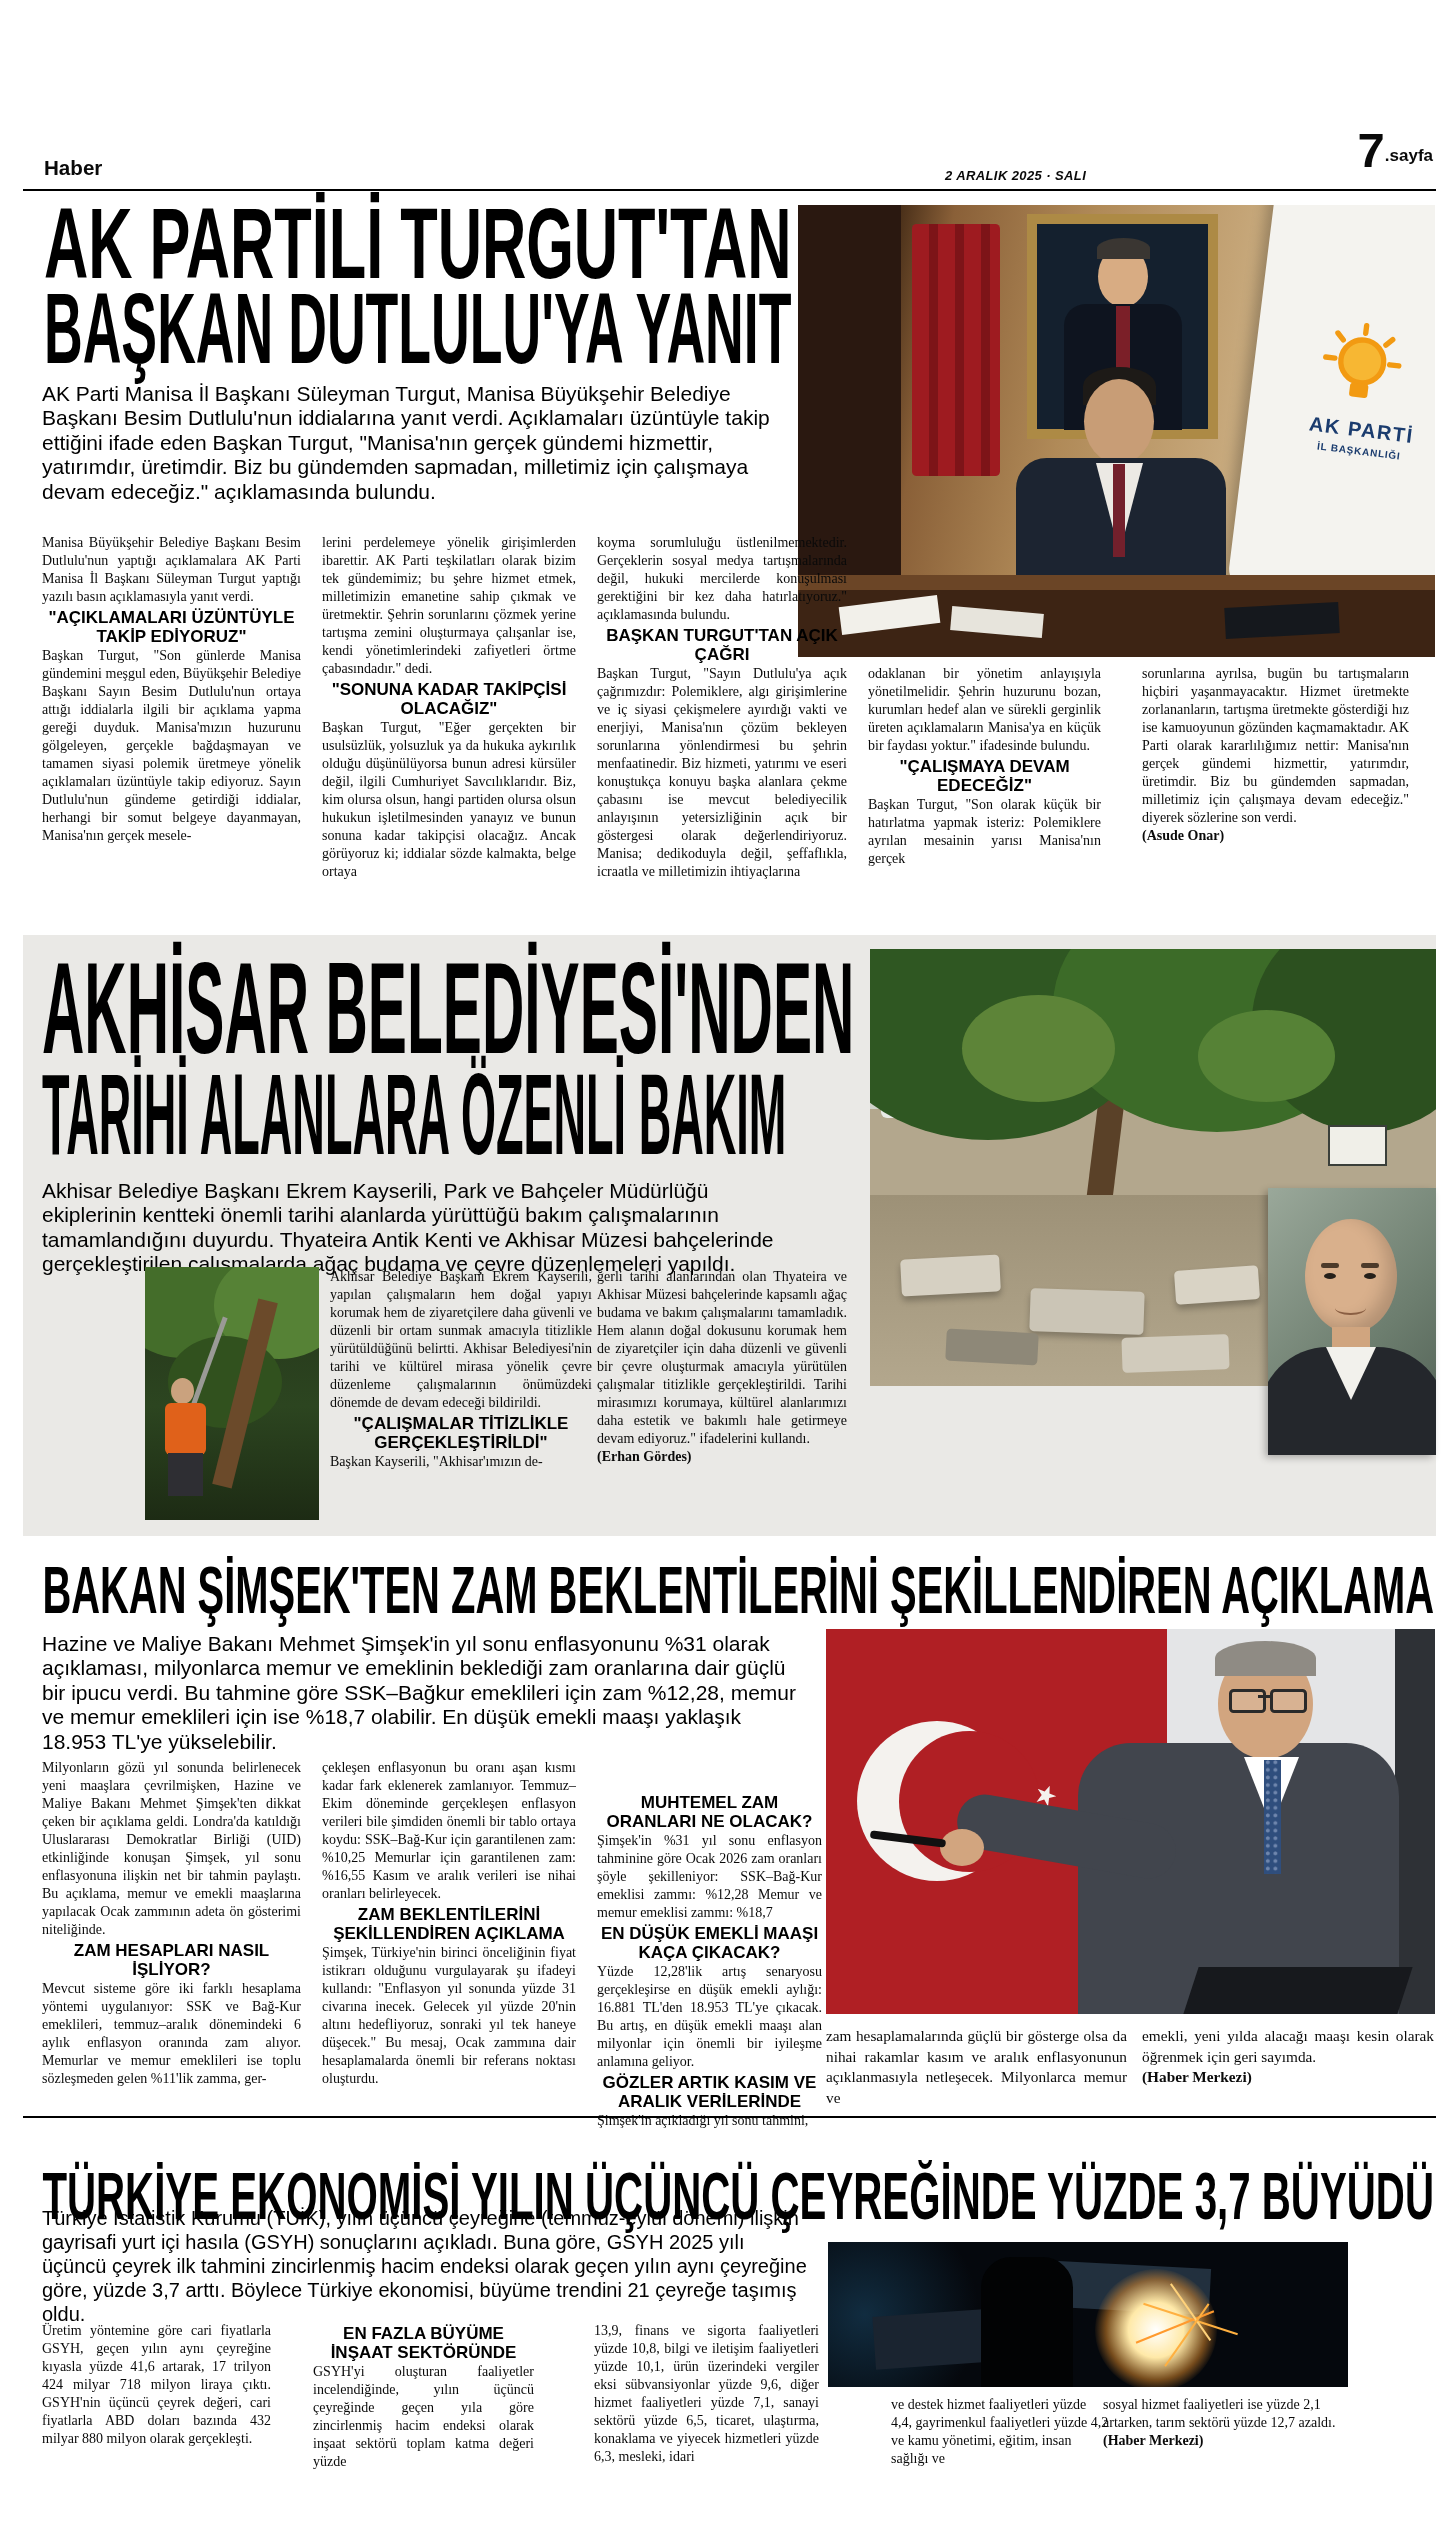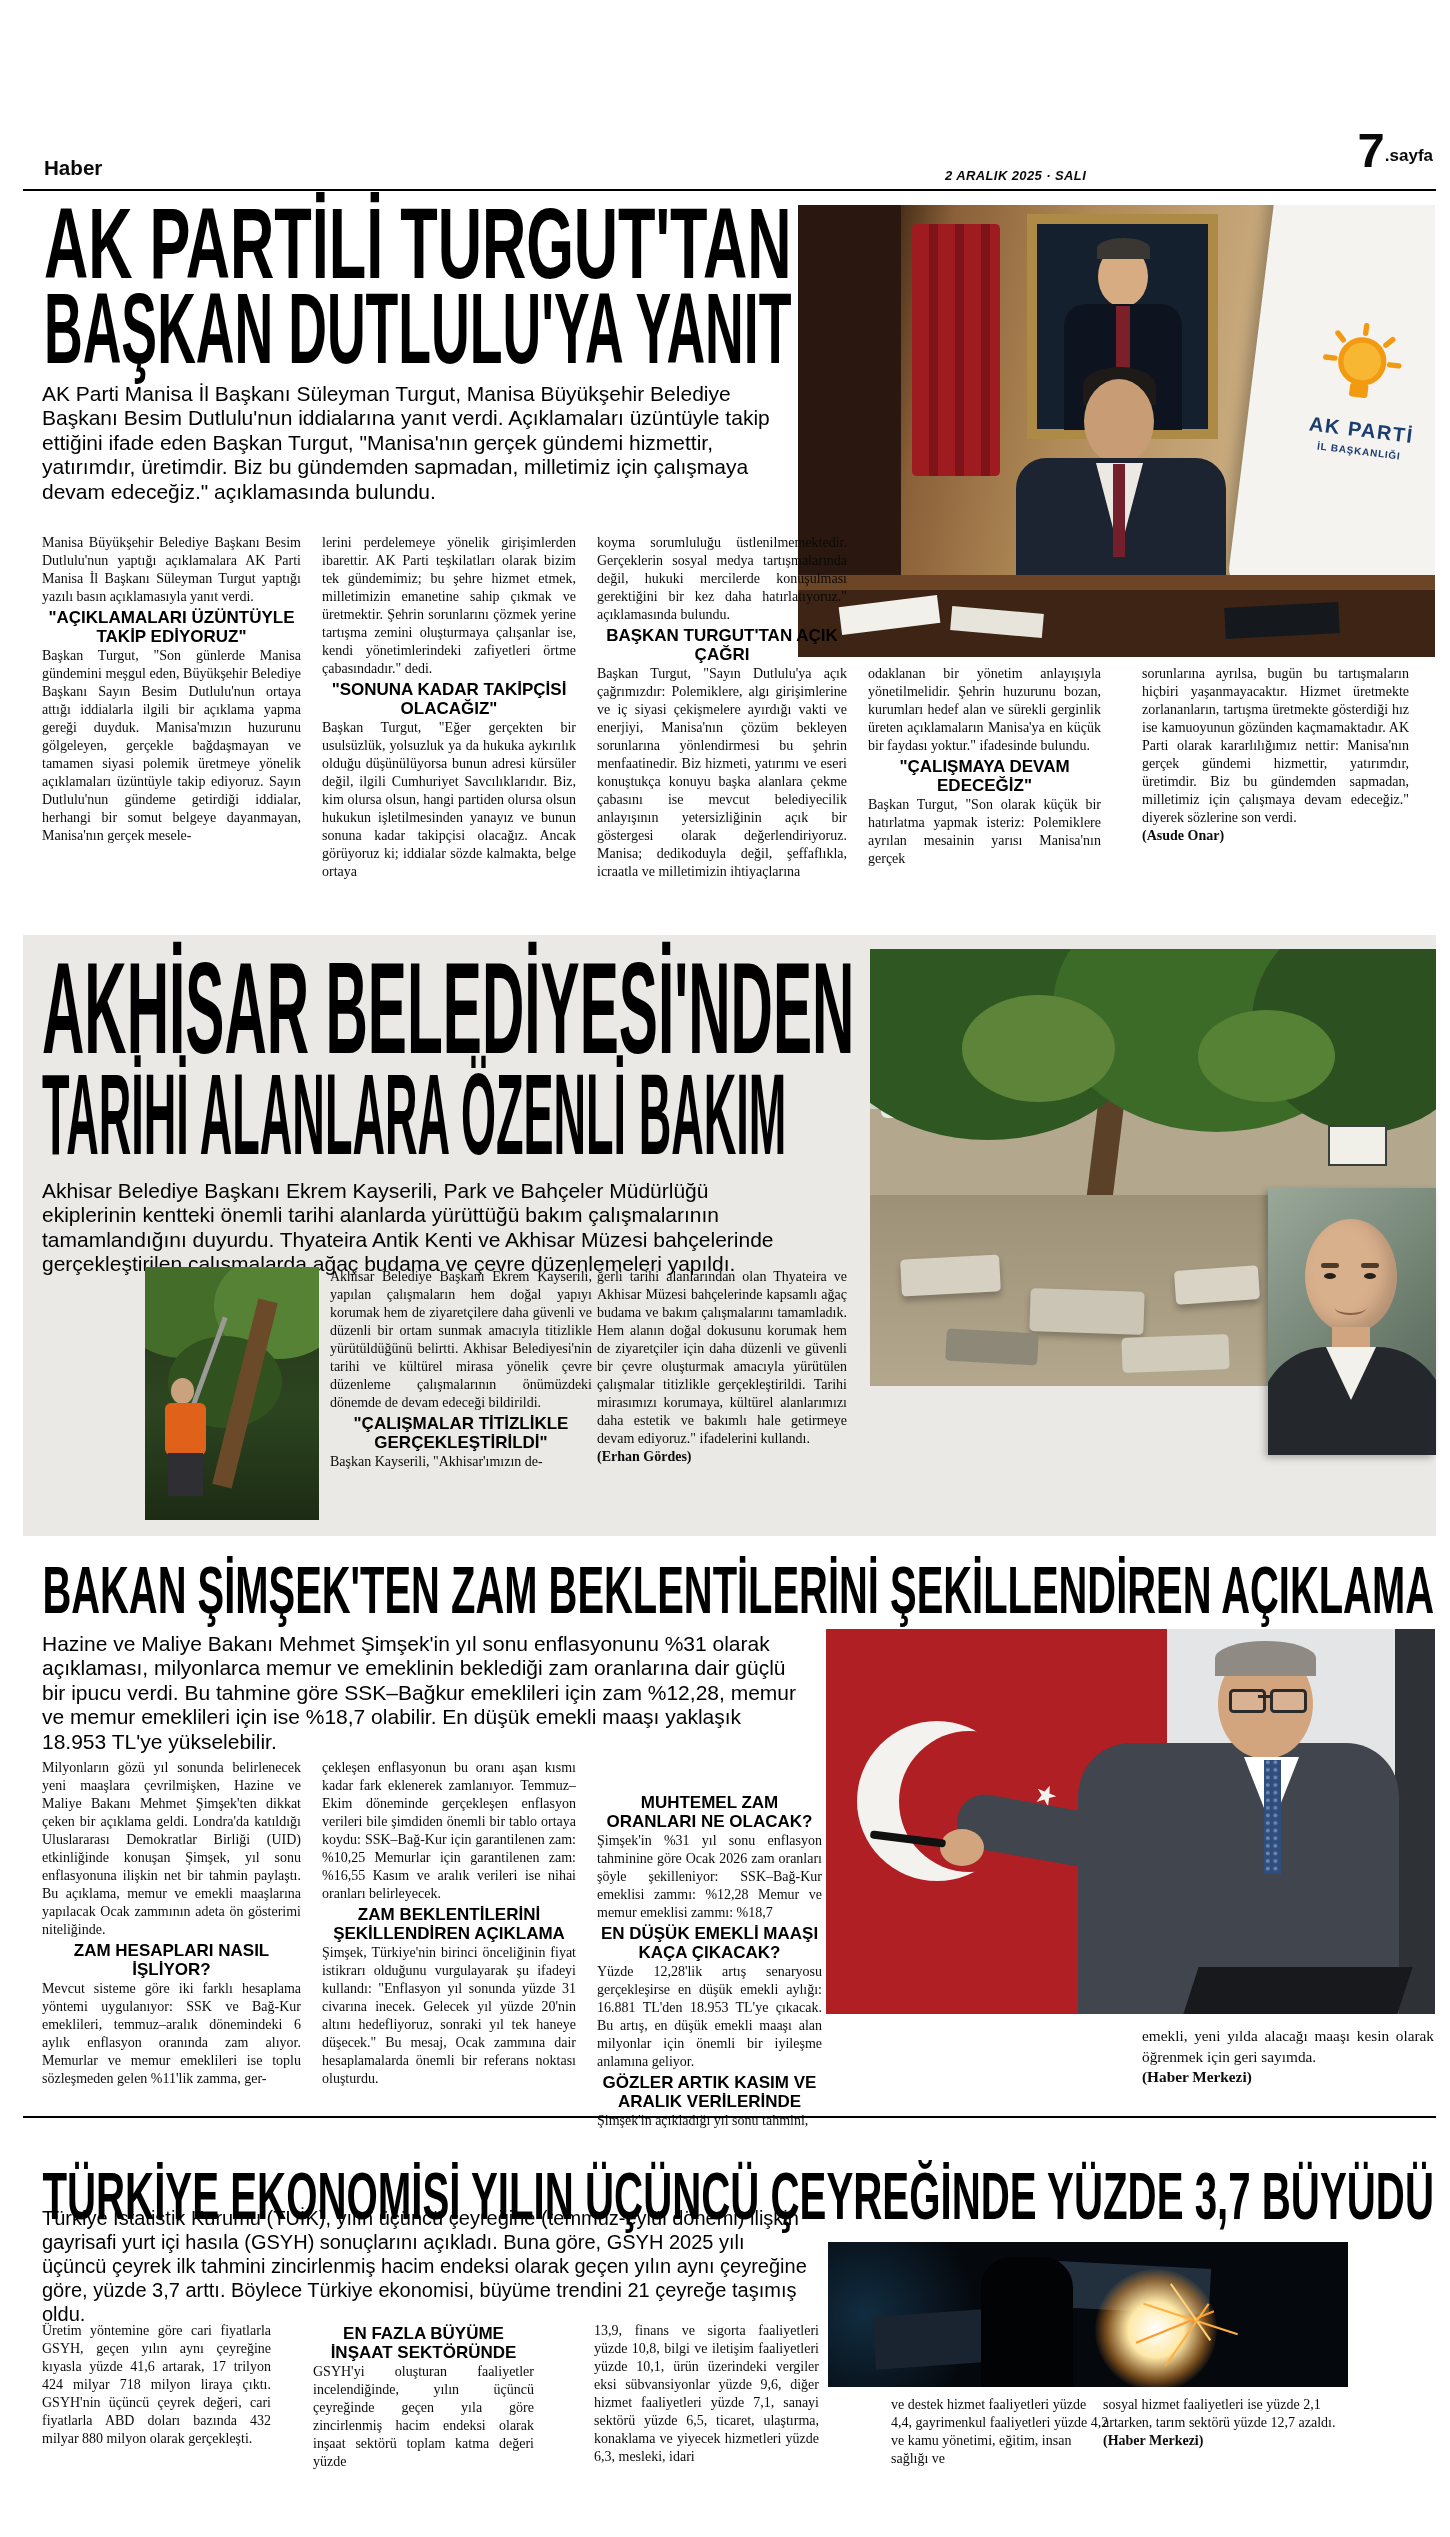"zam hesaplamalarında güçlü bir gösterge" div.abs { html: none -> <div> <p>zam hesaplamalarında güçlü bir gösterge olsa da nihai rakamlar kasım ve aralık enflasyonunun açıklanmasıyla netleşecek. Milyonlarca memur ve</p> </div> }
